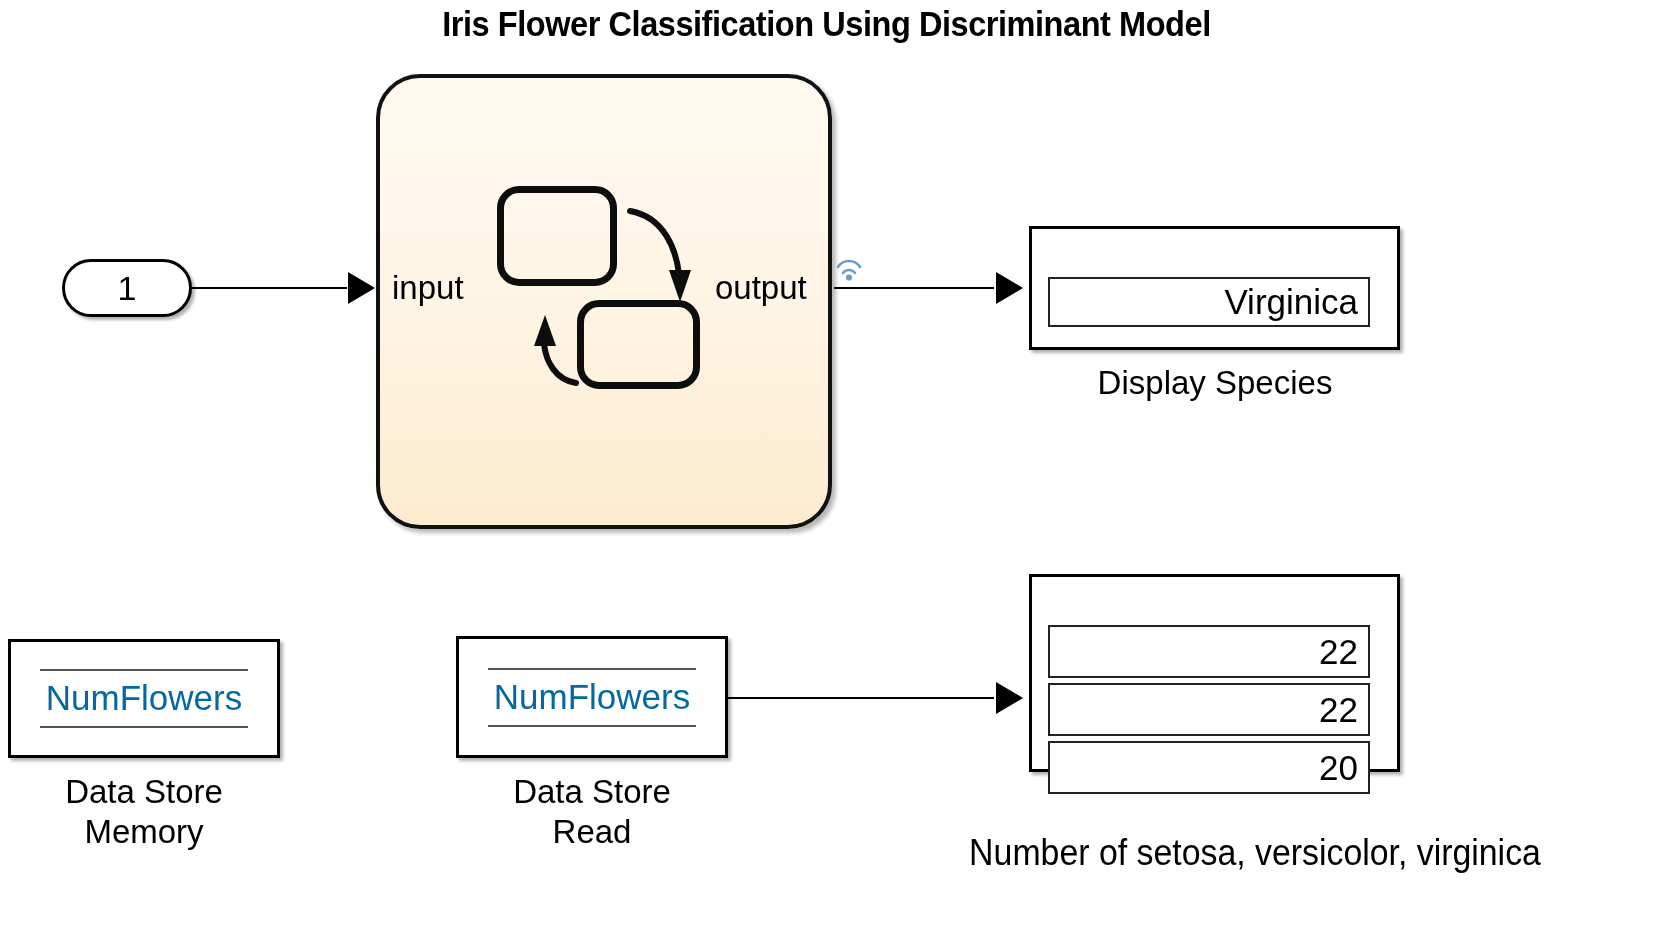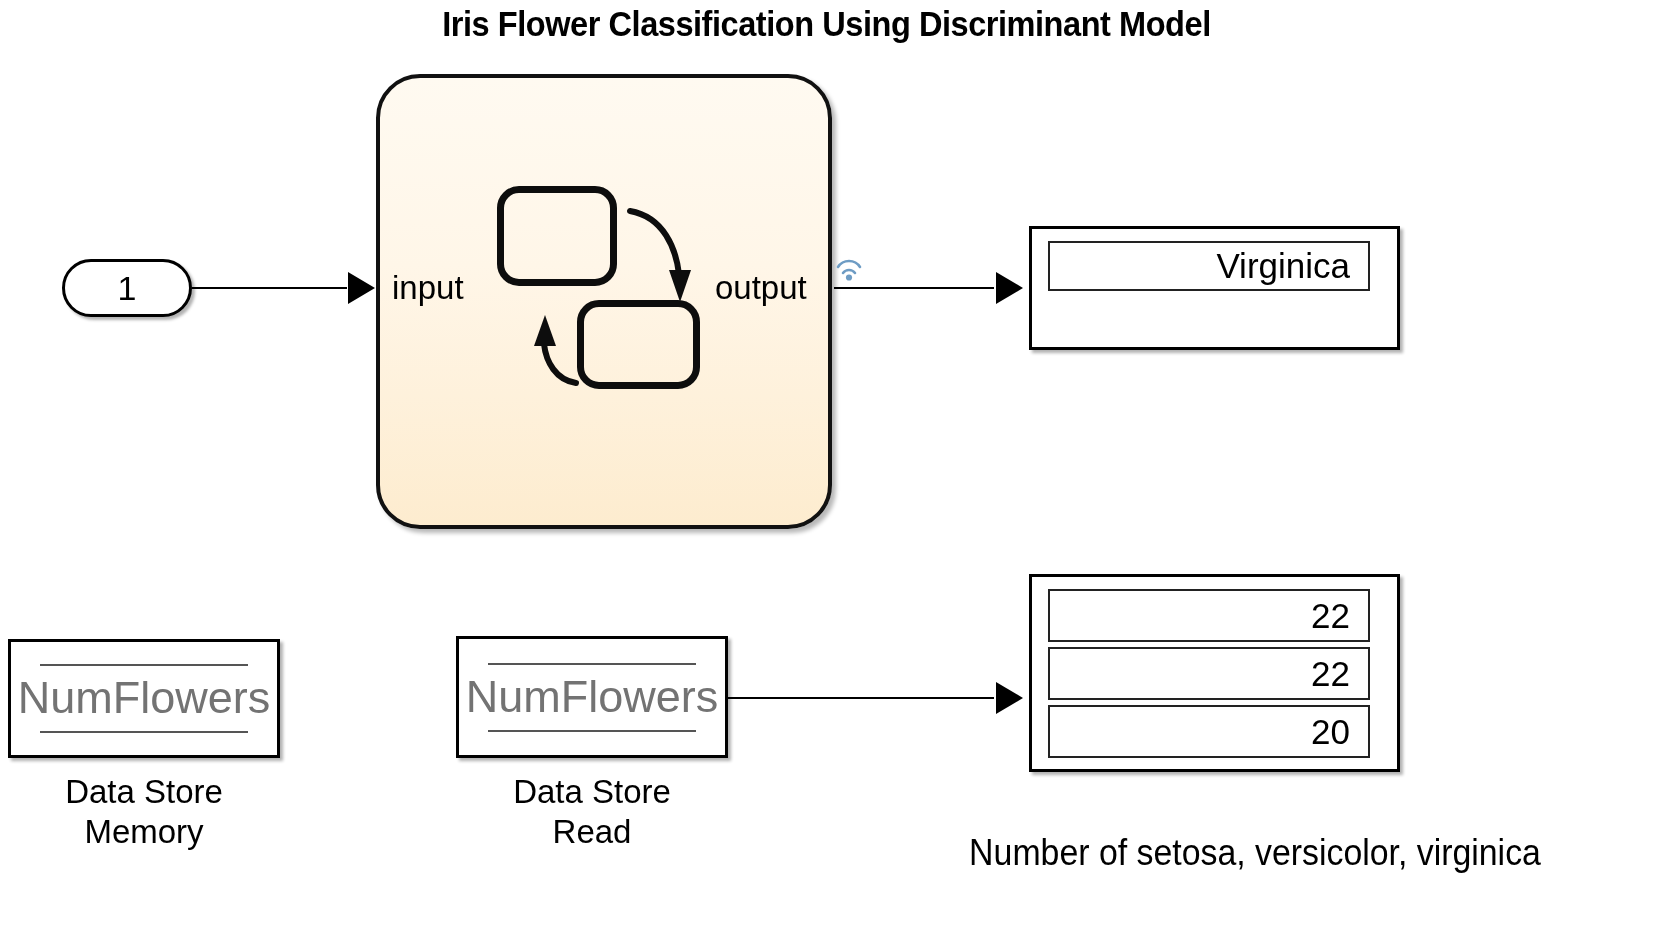"Virginica" .cell { margin-top: none -> 36px; padding-right: 18px -> 10px }
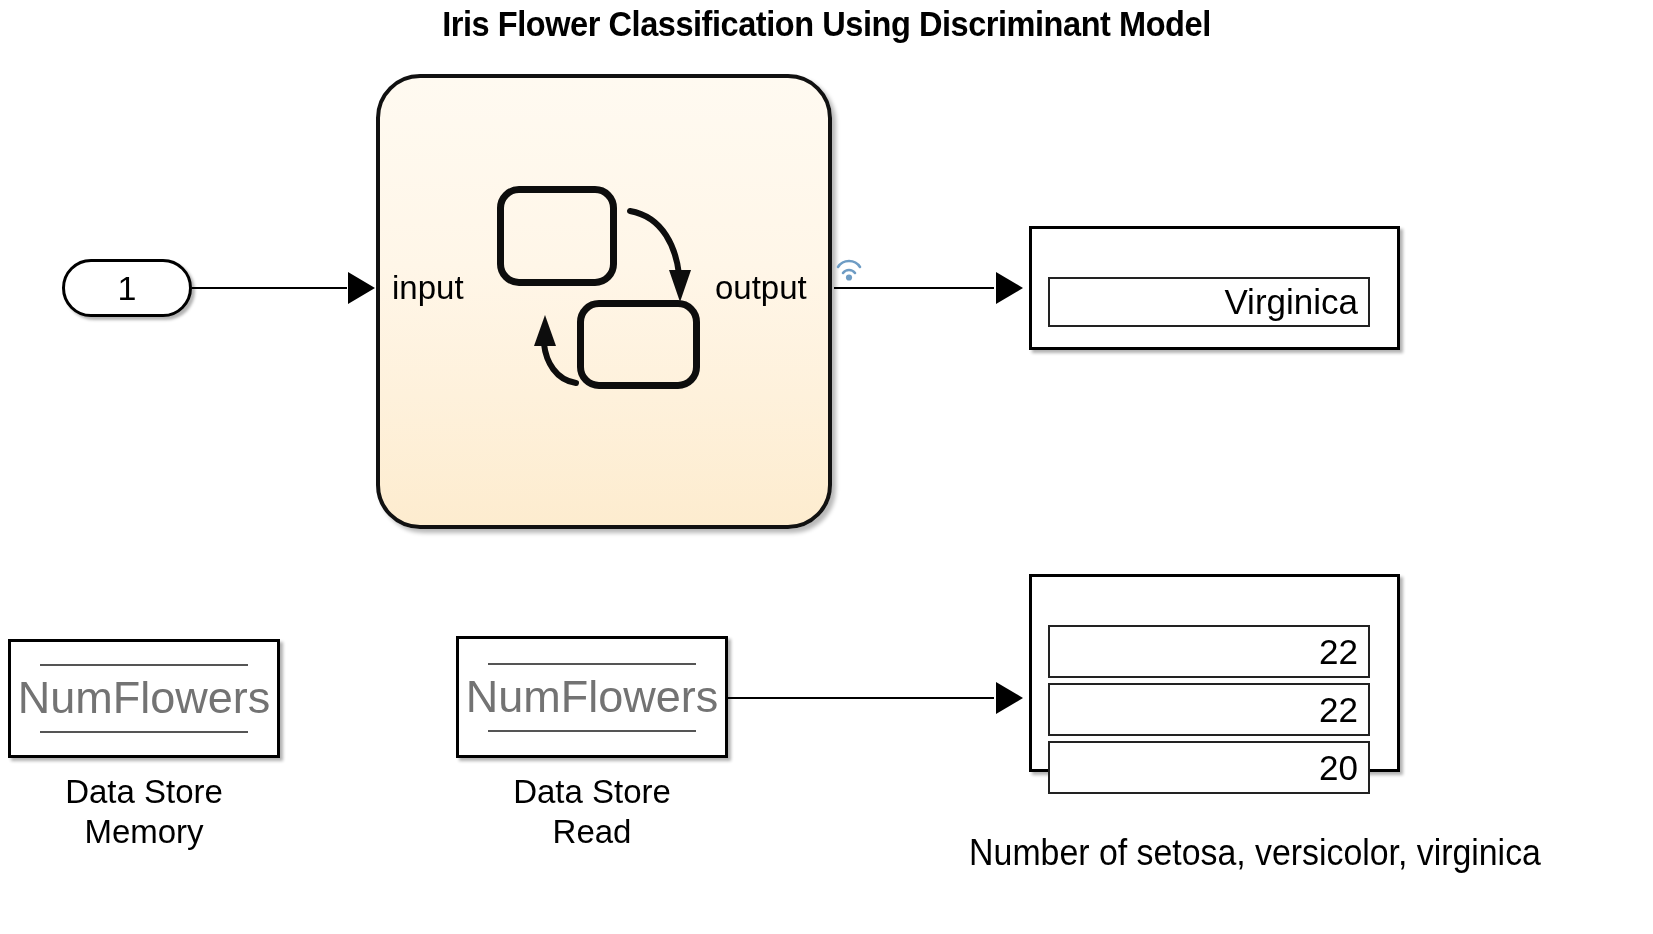"Display Species" div.blk-label { html: none -> <div>Display Species</div> }
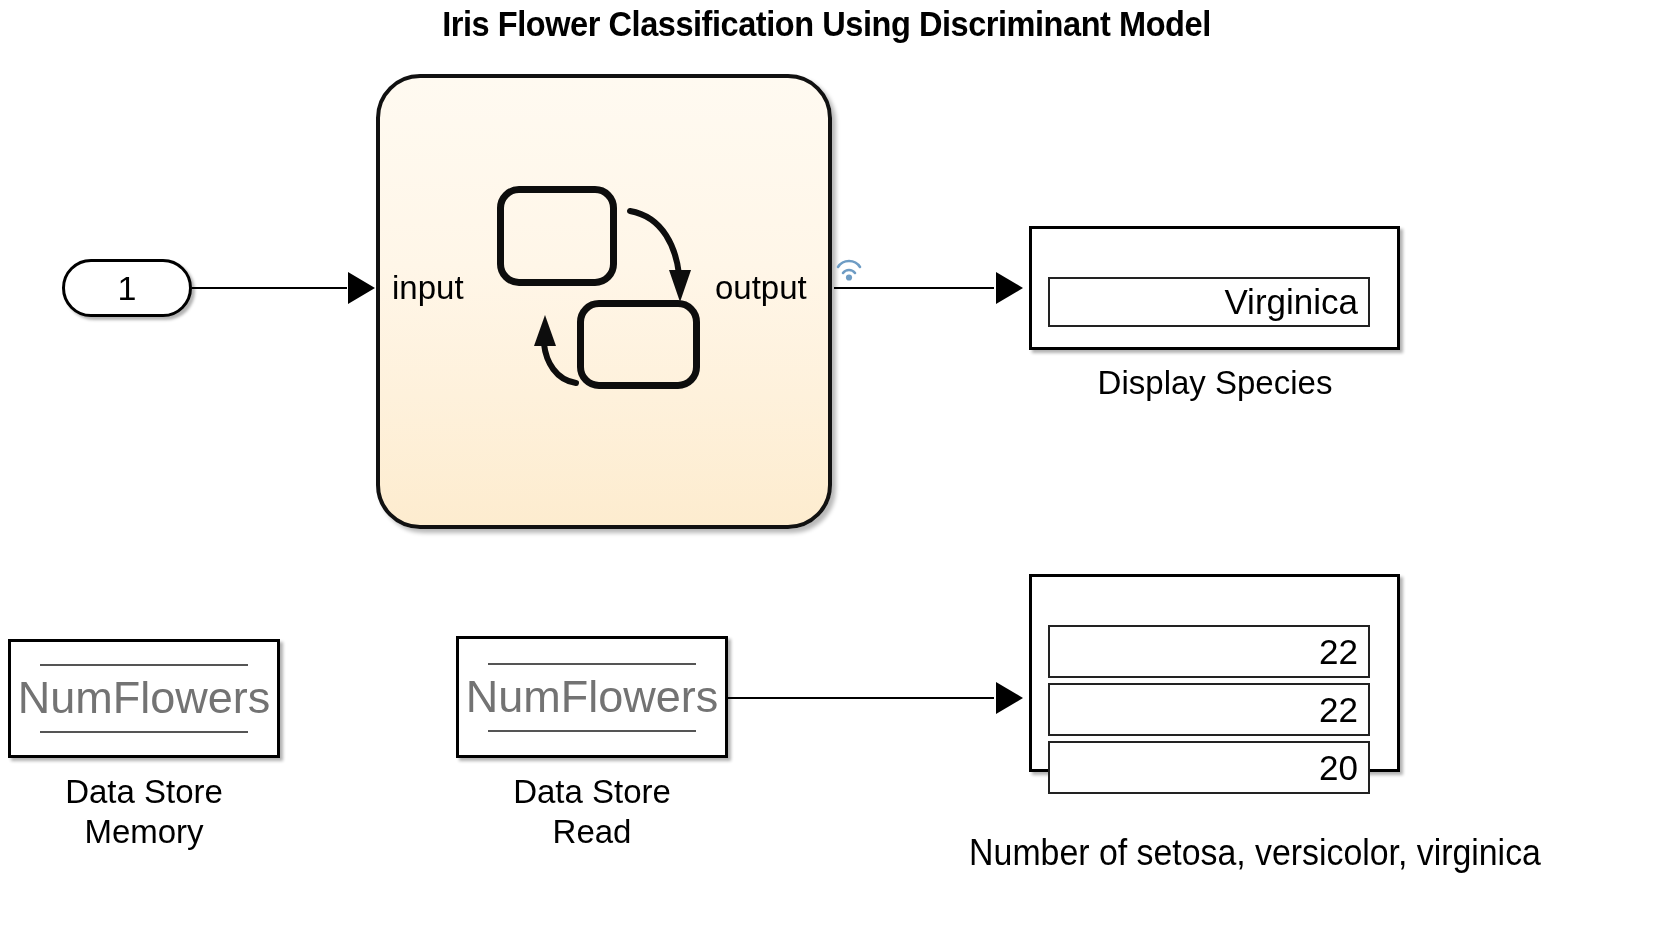"NumFlowers" .ds-name { color: #737373 -> #0369a1; font-size: 45px -> 35px }
